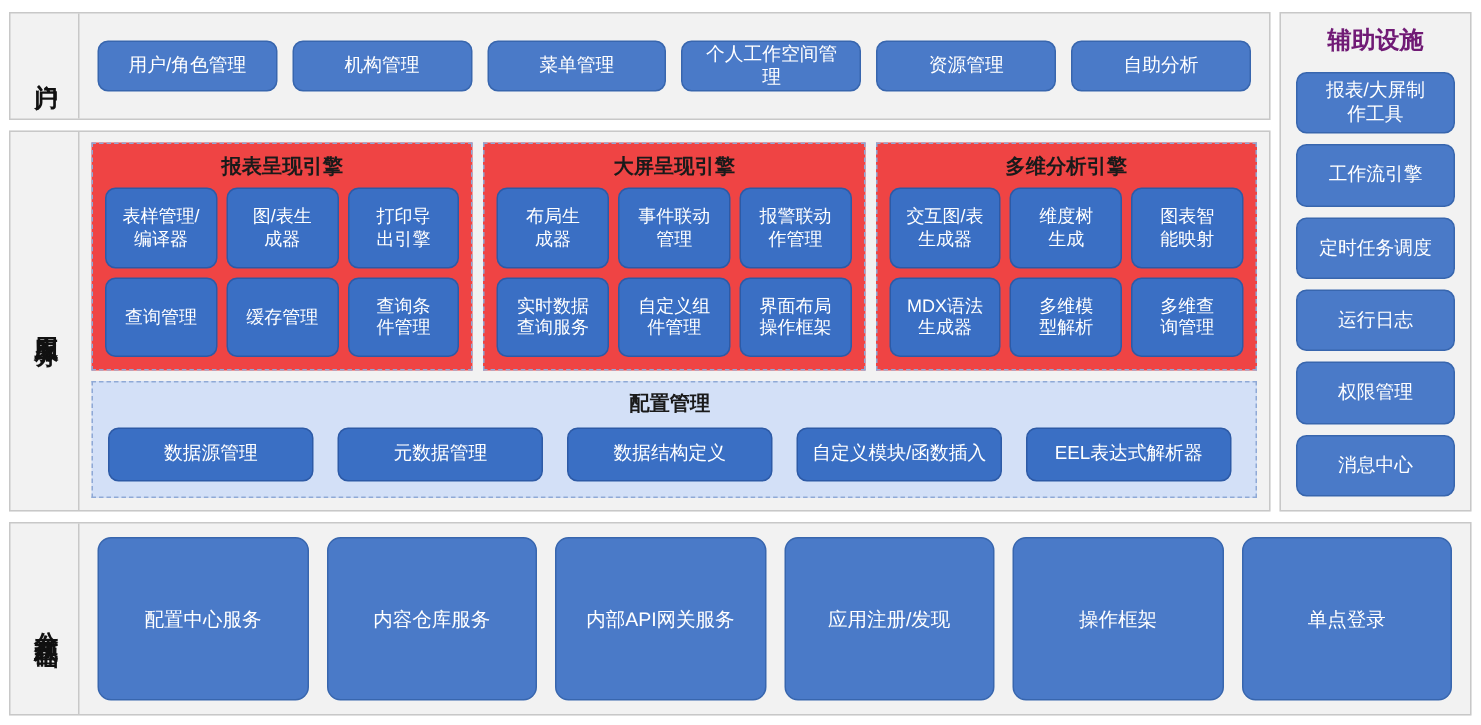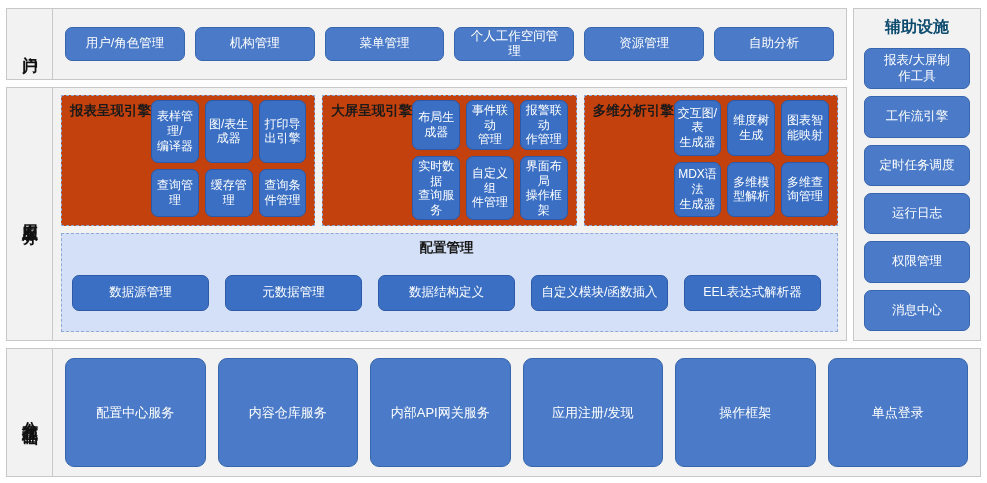"辅助设施" .aux-title { color: #0c4a6e -> #701a75 }
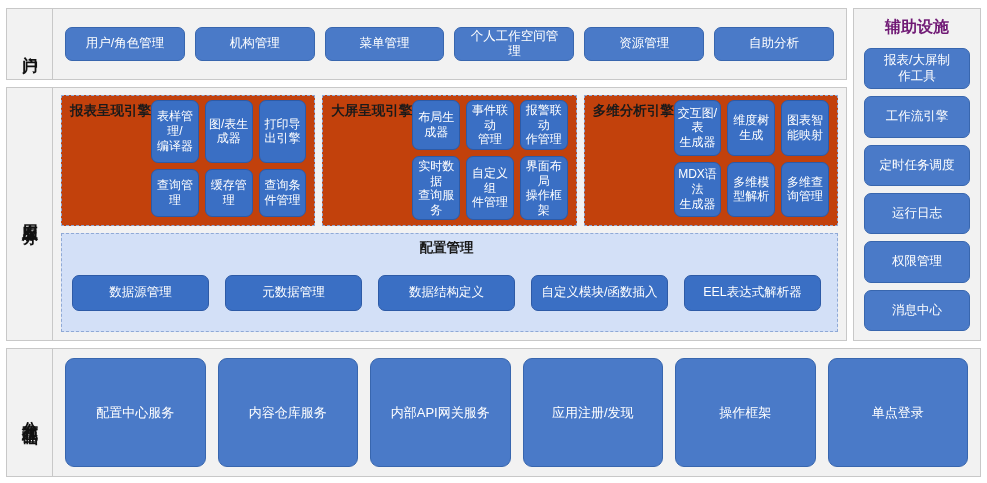"报表呈现引擎" .panel { background: #c2410c -> #ef4444; flex-direction: none -> column }
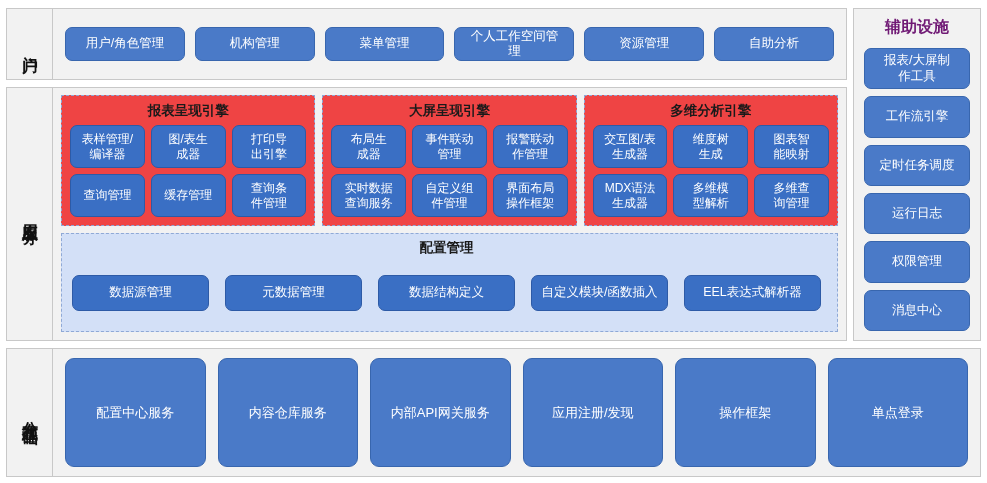"配置管理" .config-panel { height: 99px -> 78px }
